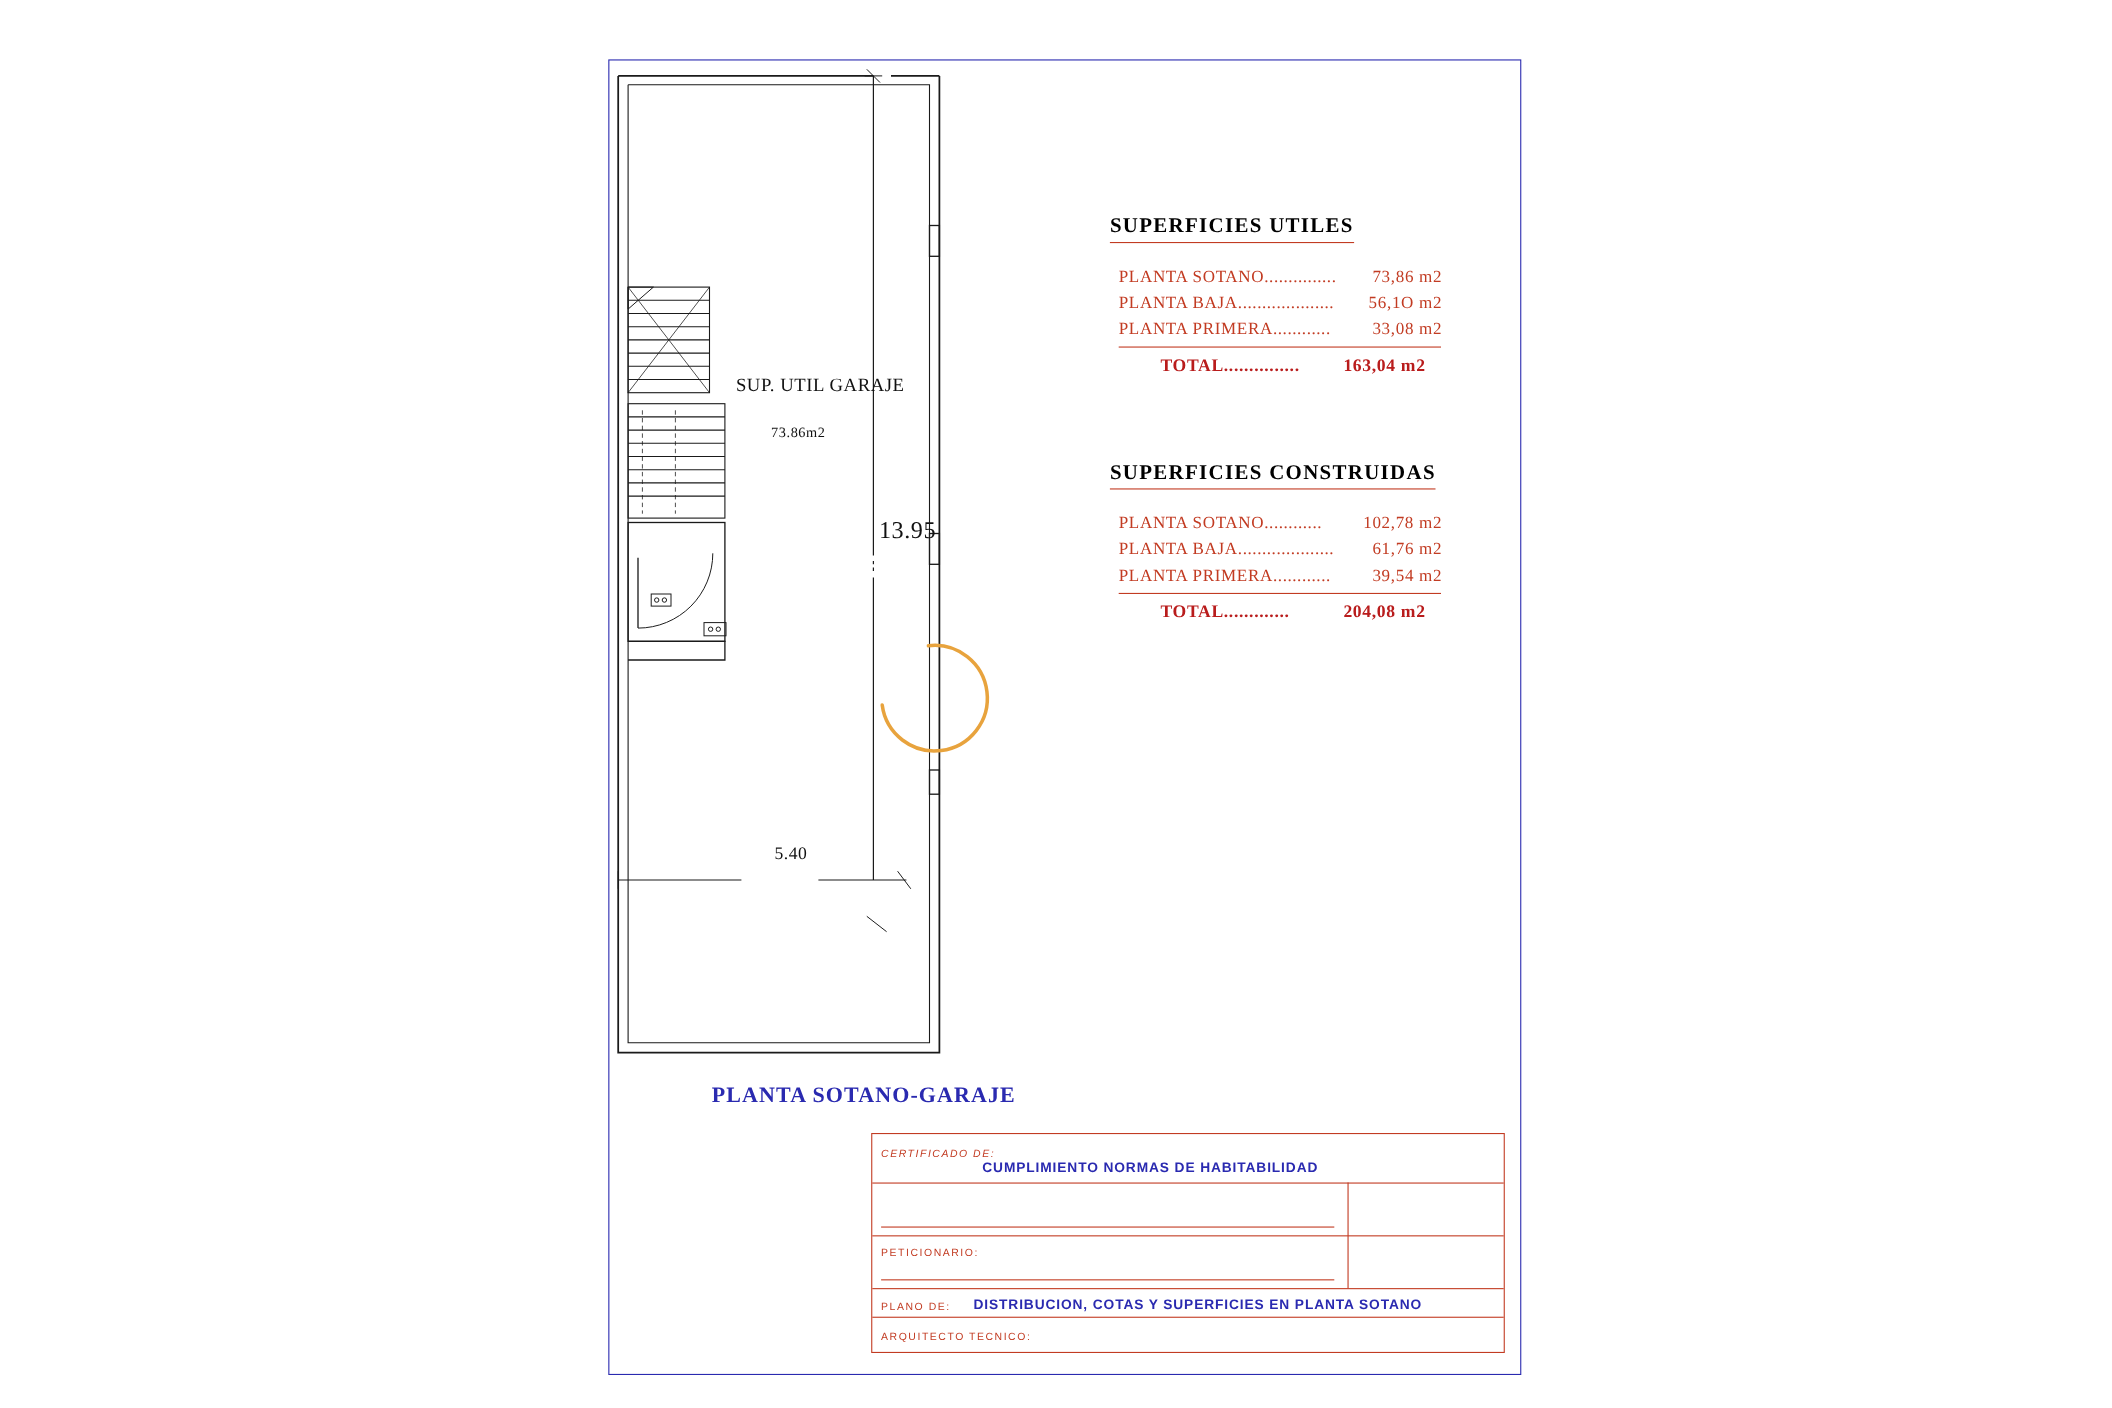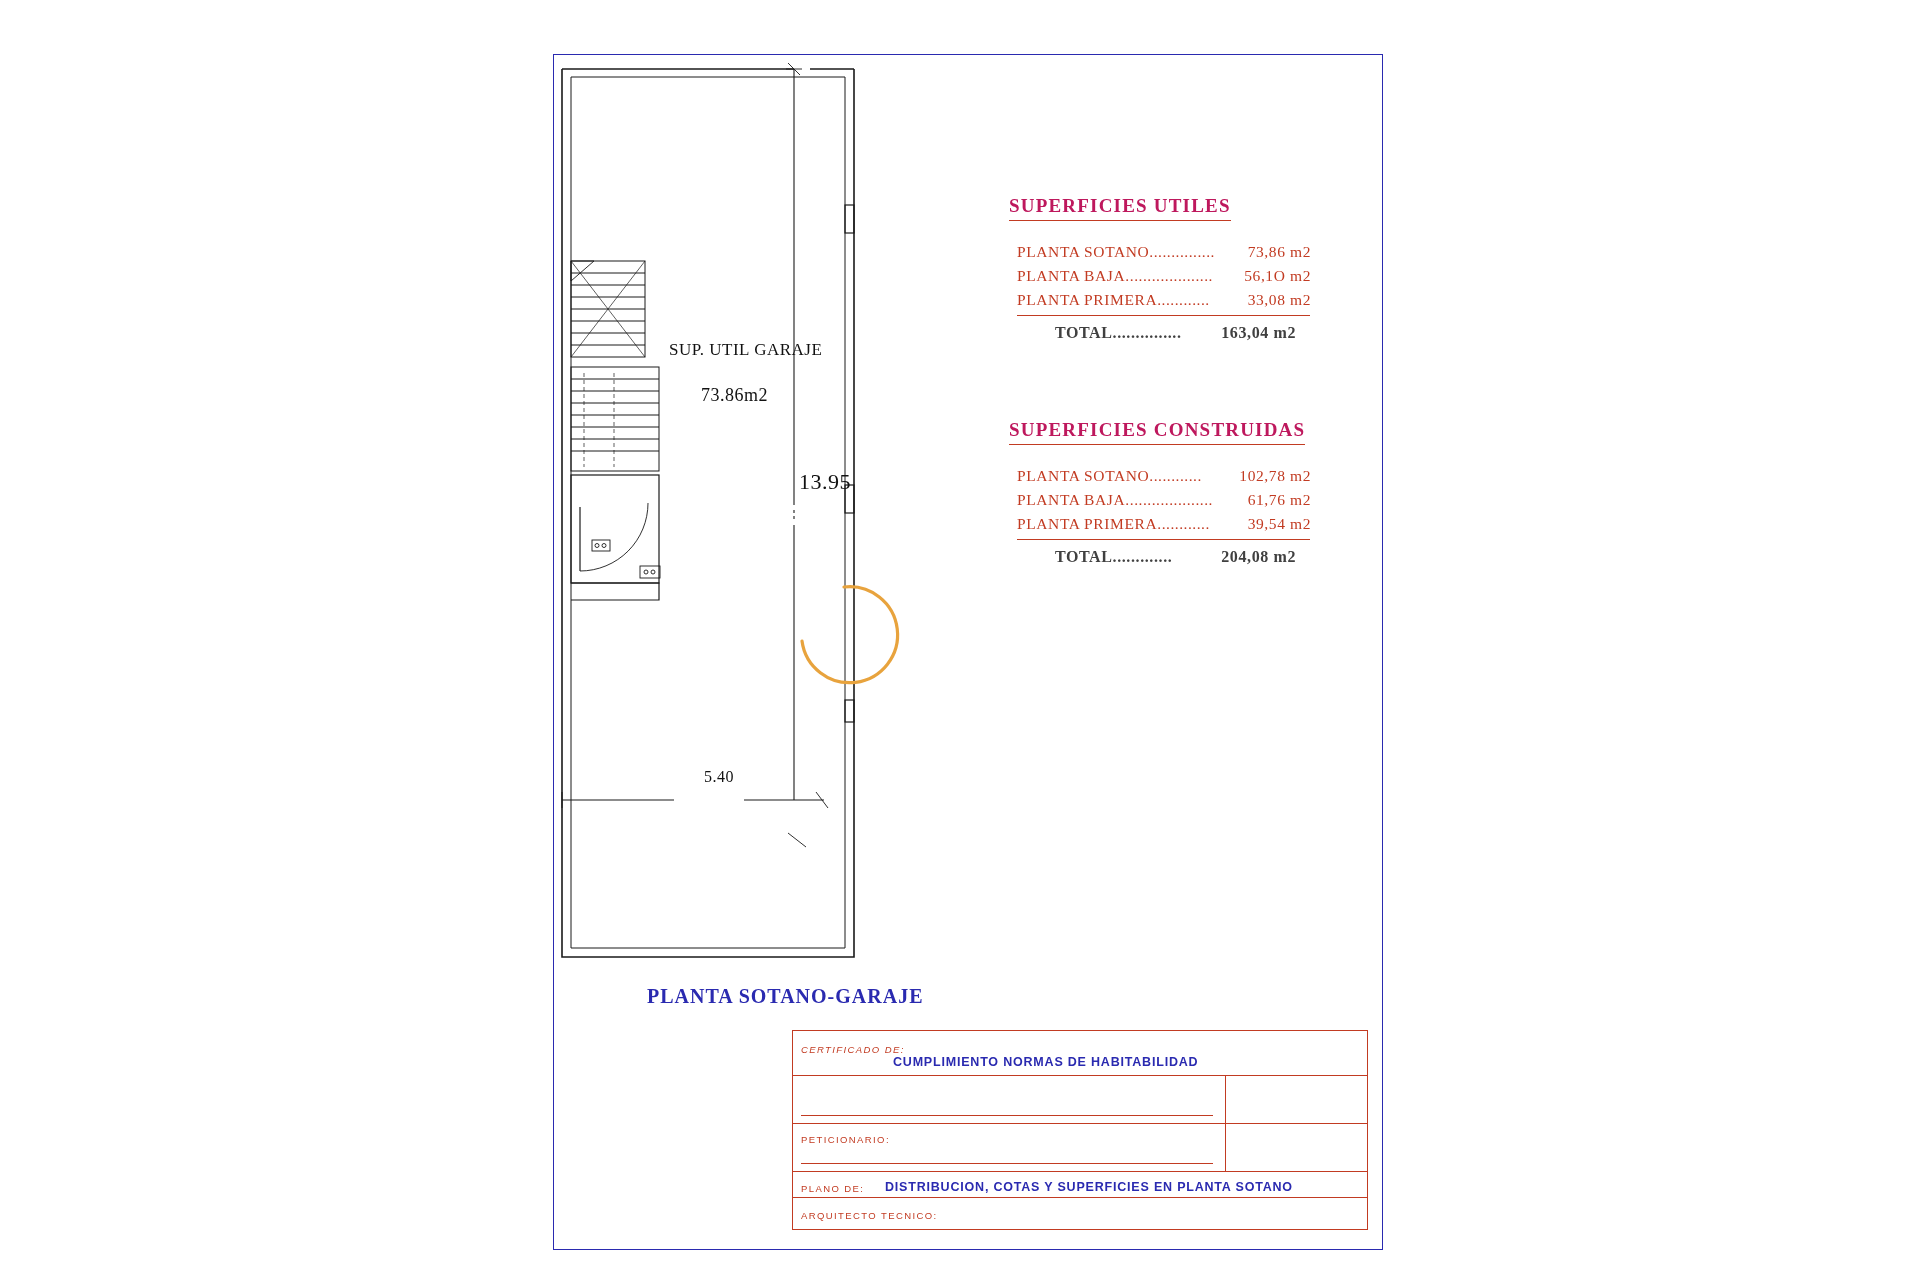"SUPERFICIES UTILES" .surf-heading { color: #be185d -> #000000 }
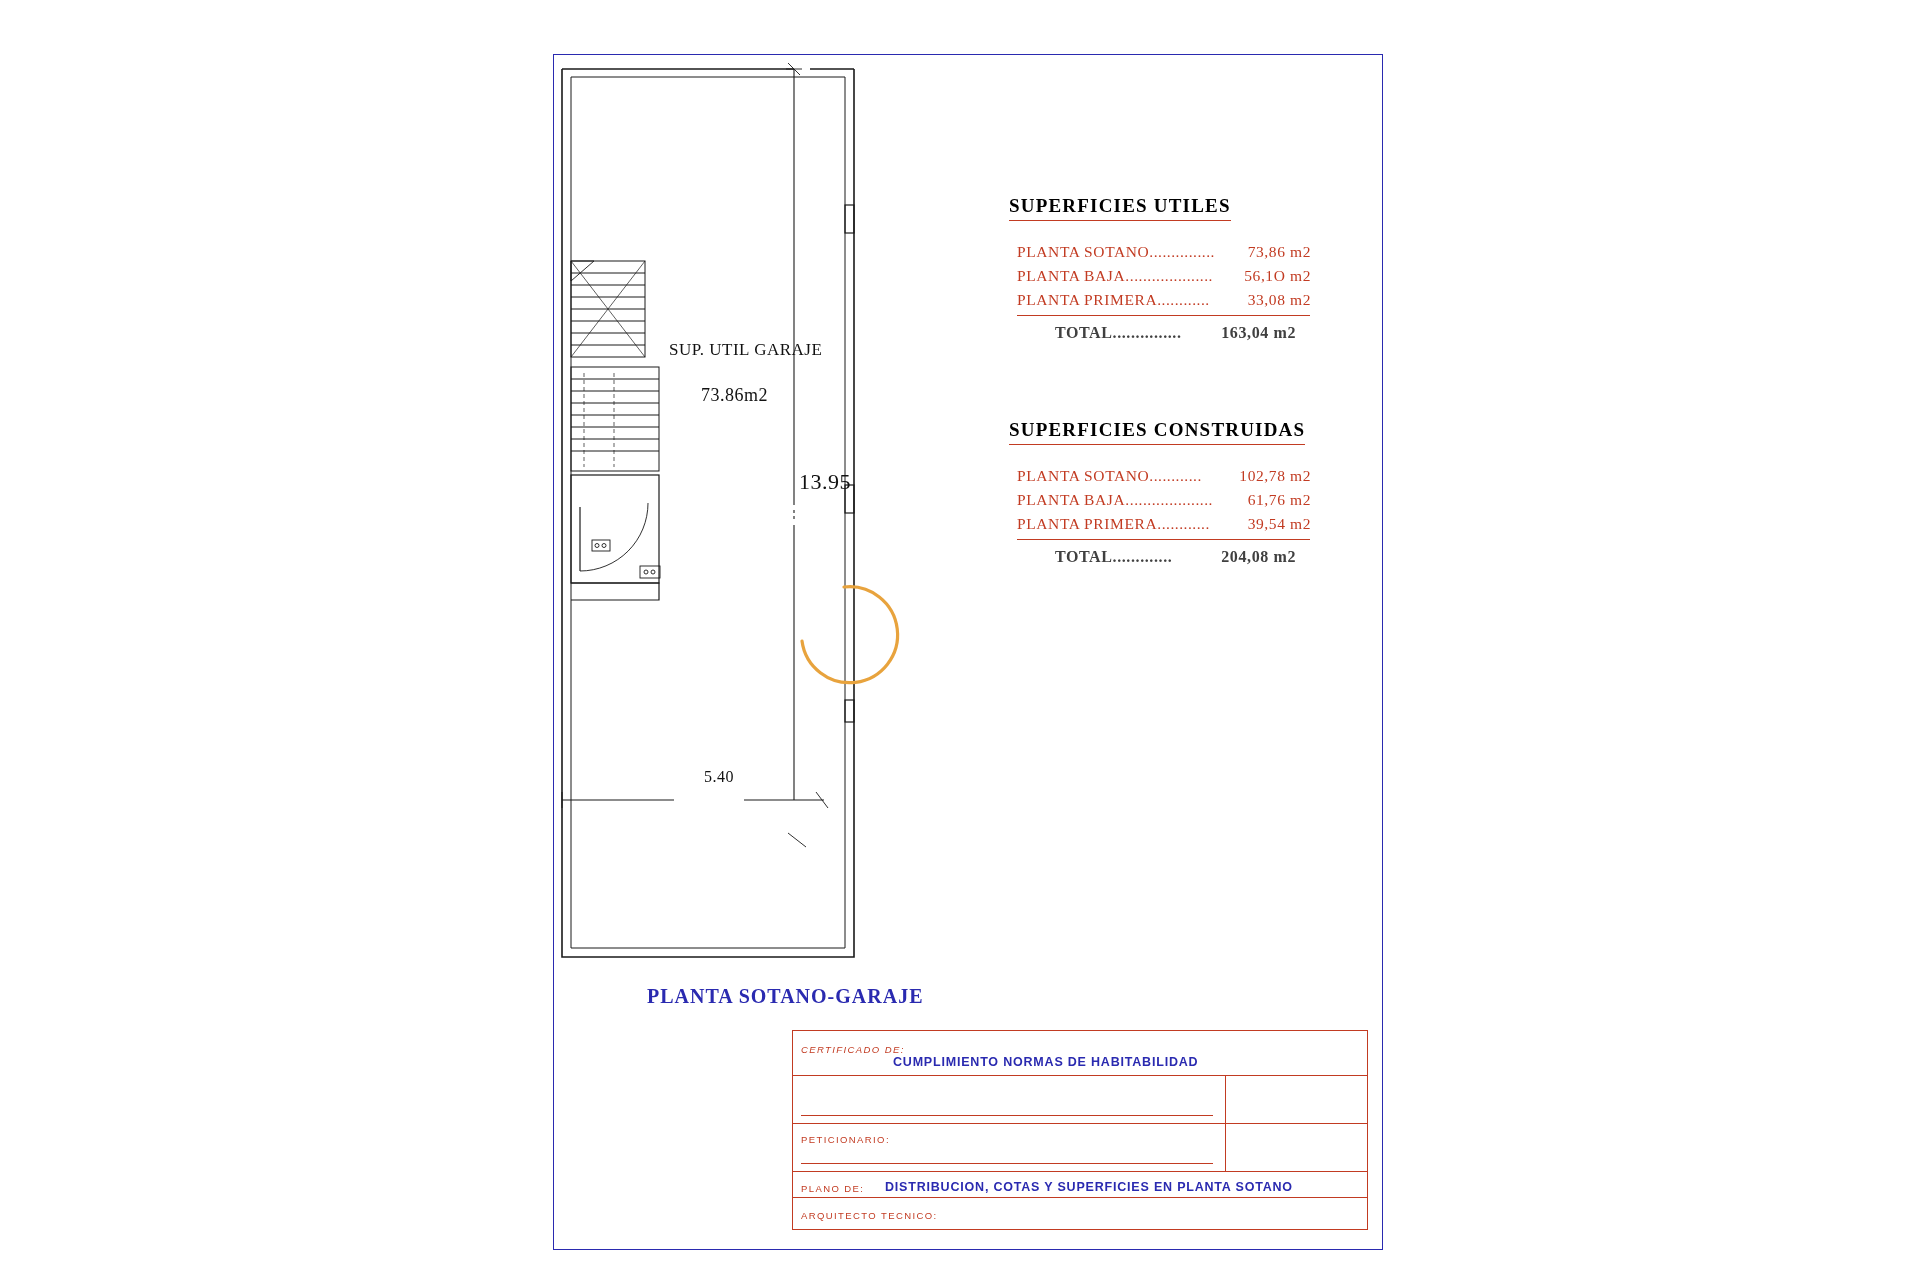"TOTAL..............." .surf-total { color: #404040 -> #b91c1c }
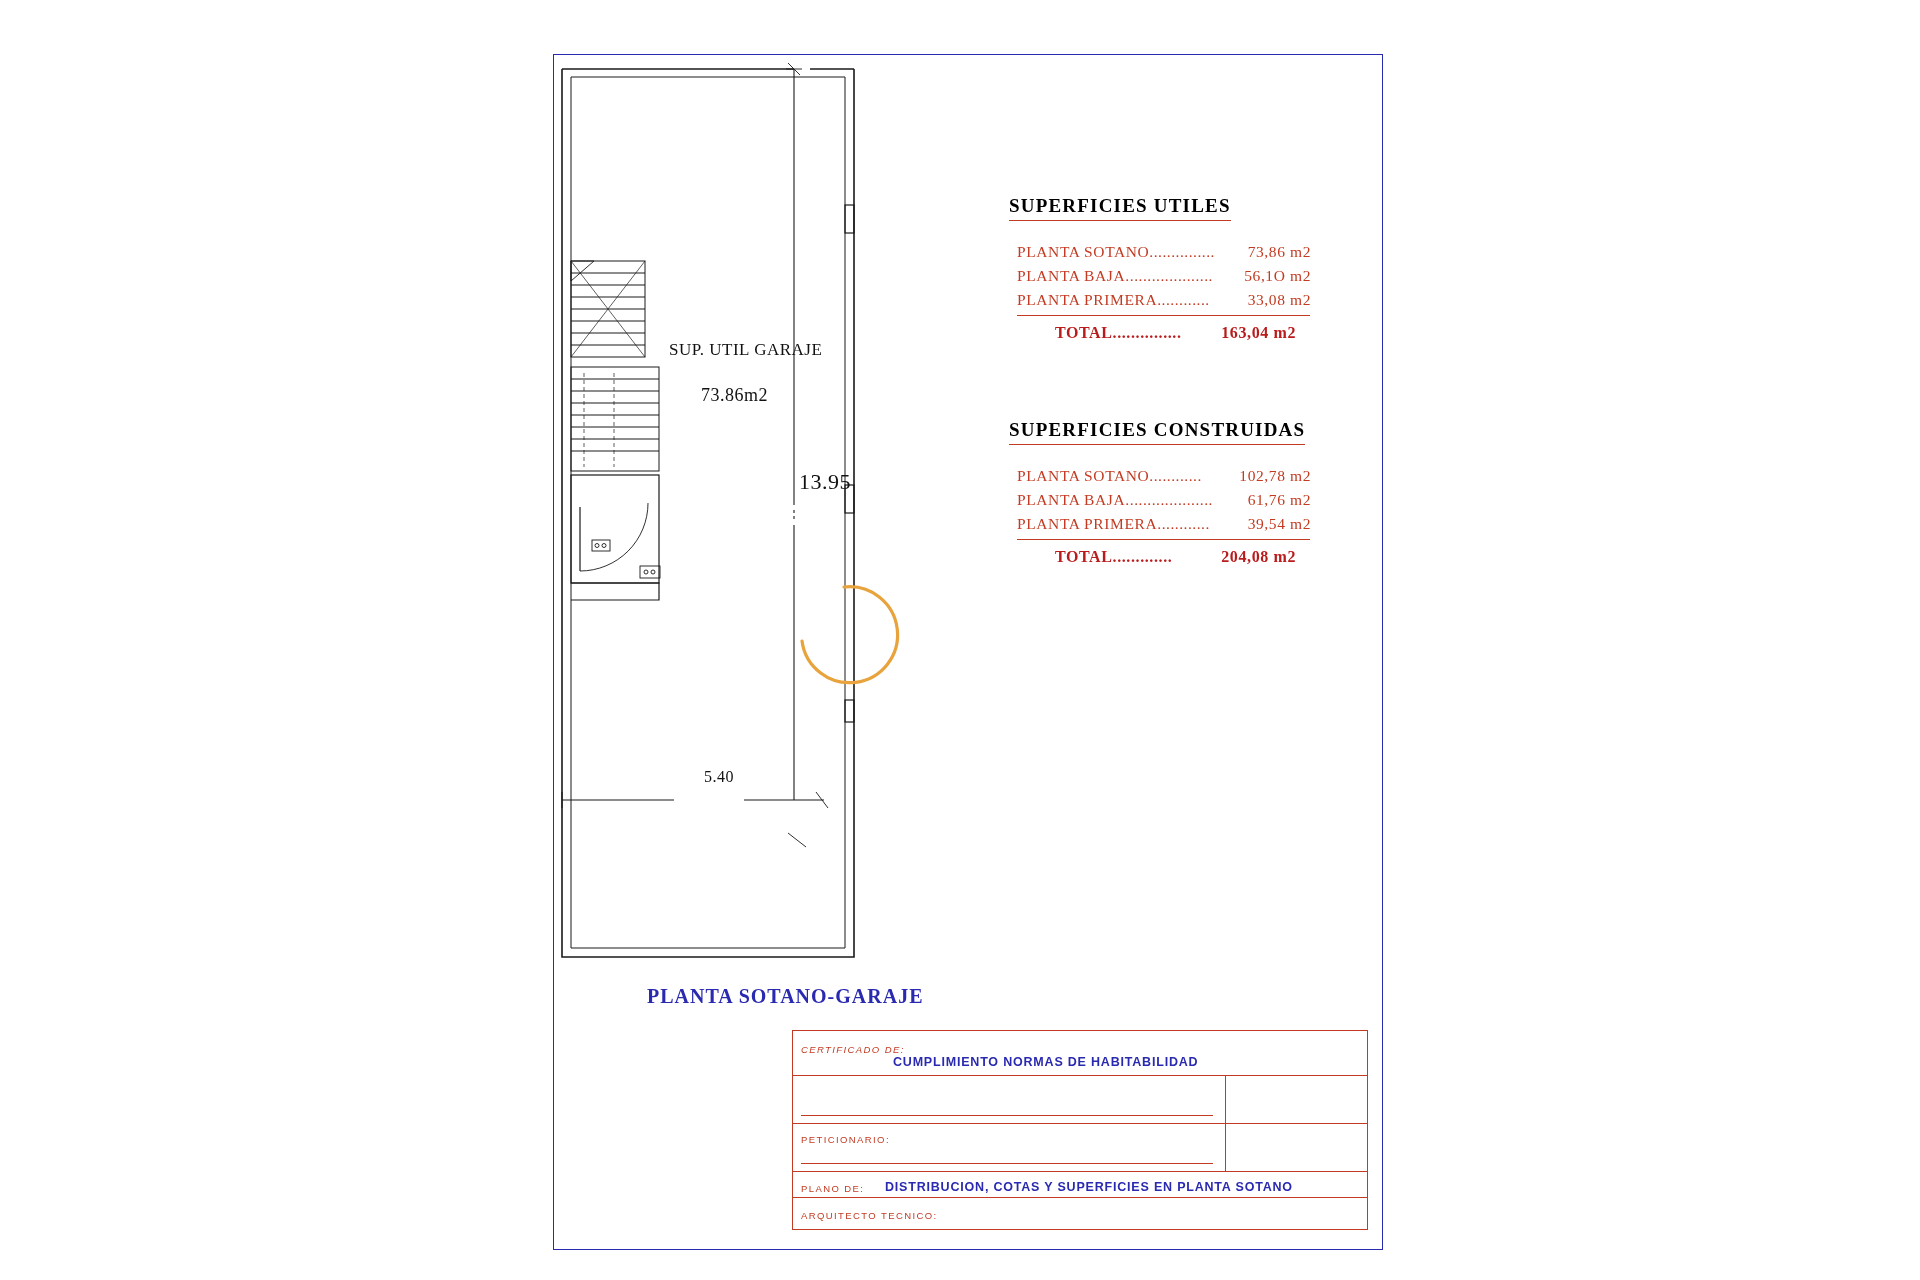"73.86m2" #lbl-sup-util-val { font-size: 18px -> 13px }
